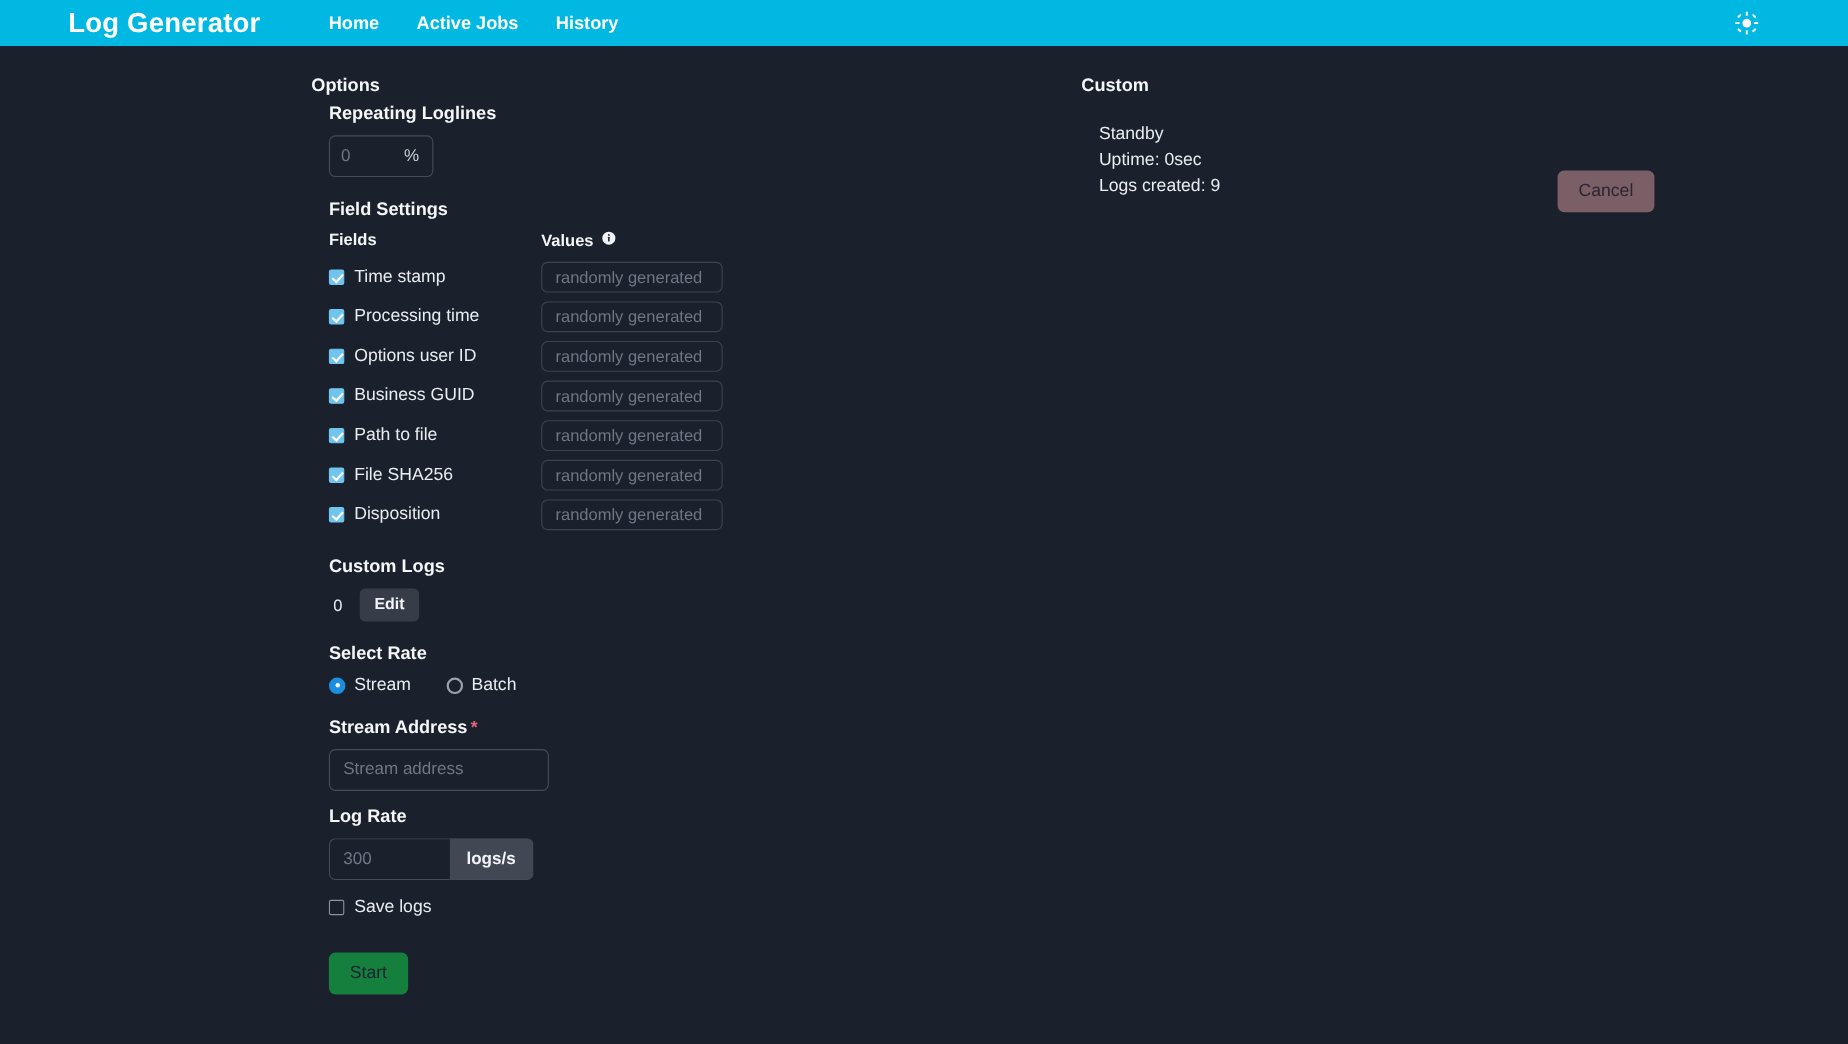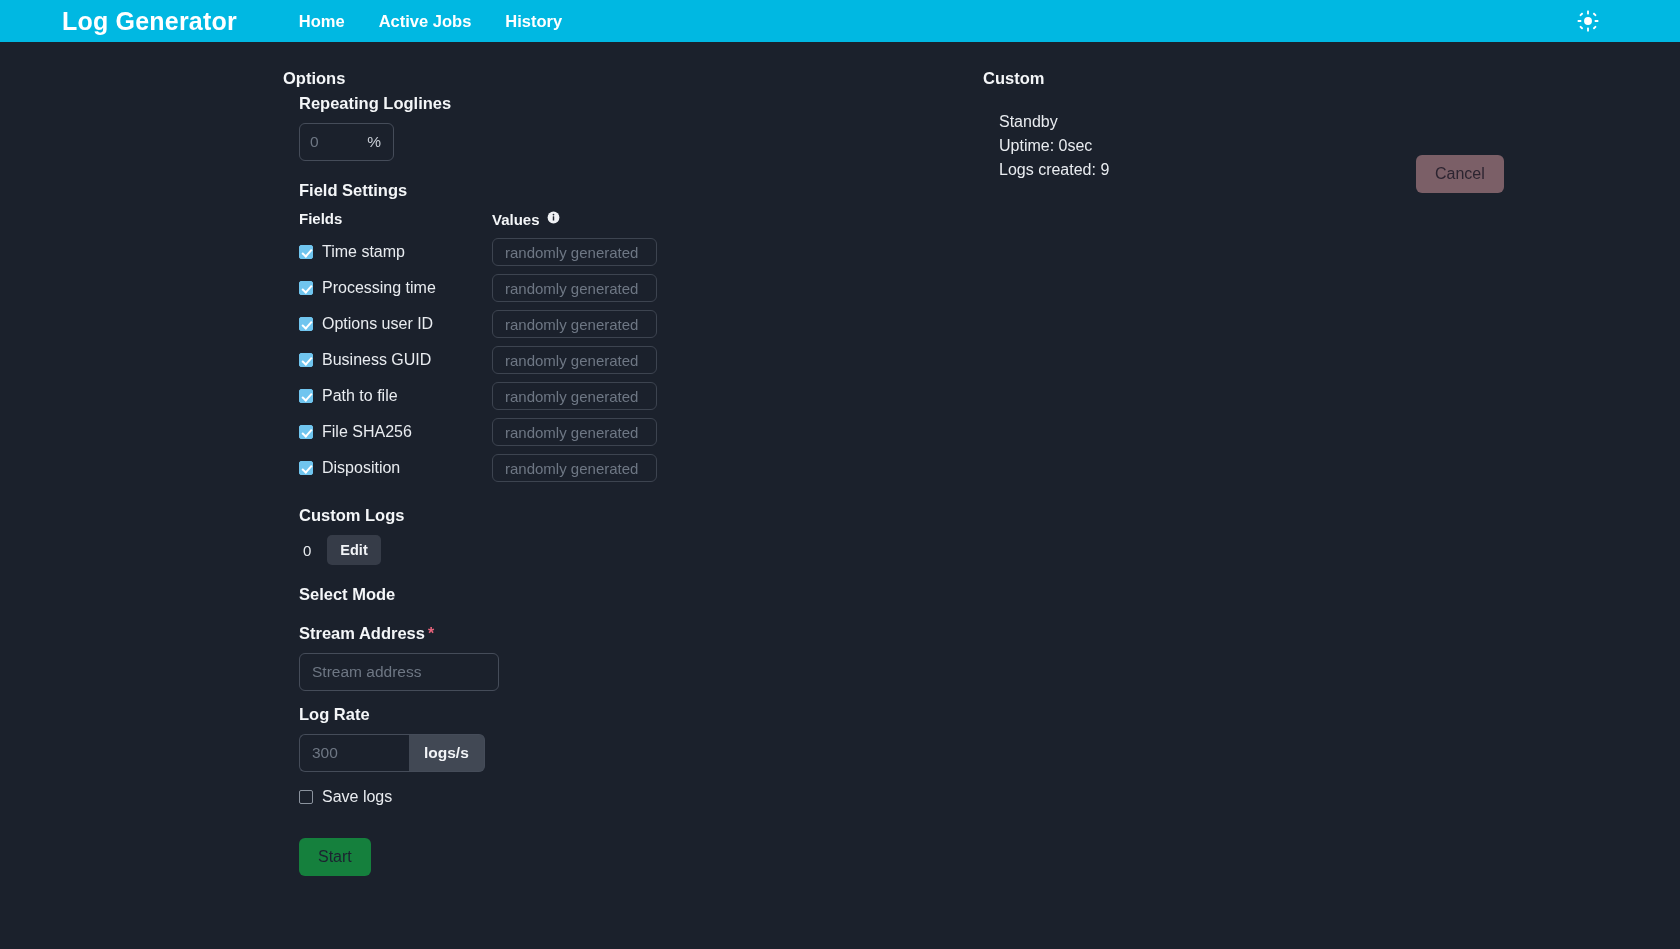"Select Mode" div.h-sub { text: Mode -> Rate }
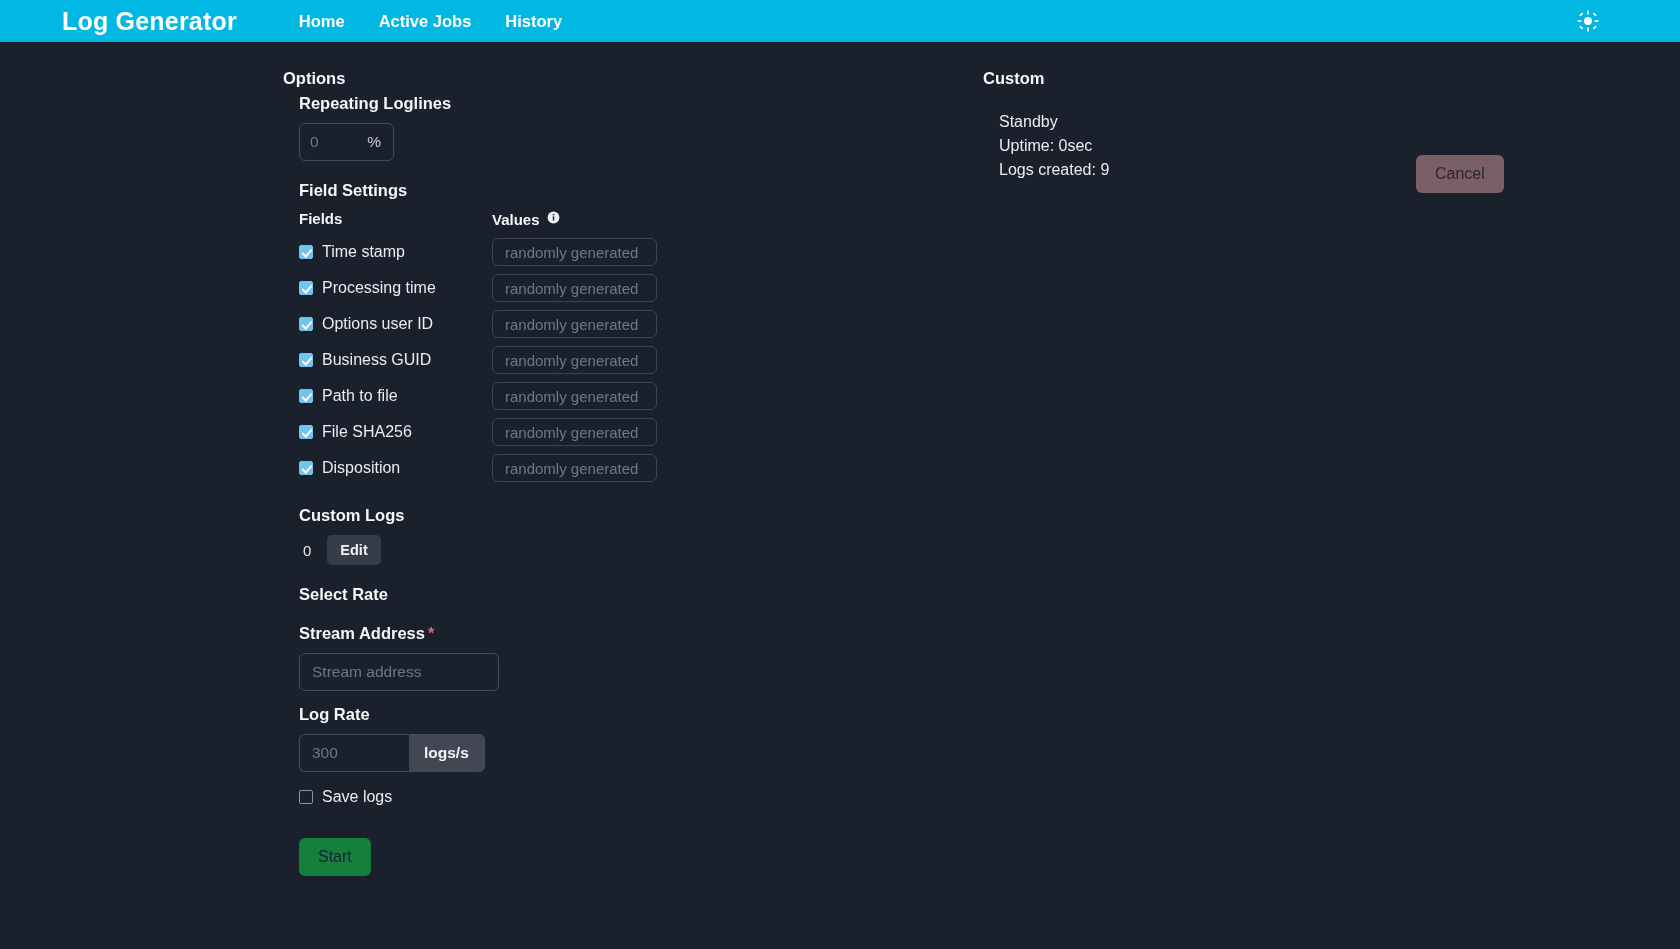"Stream" div.radio-row { html: none -> <div> <label> <input> <span>Stream</span> </label> <label> <input> <span>Batch</span> </label> </div> }
